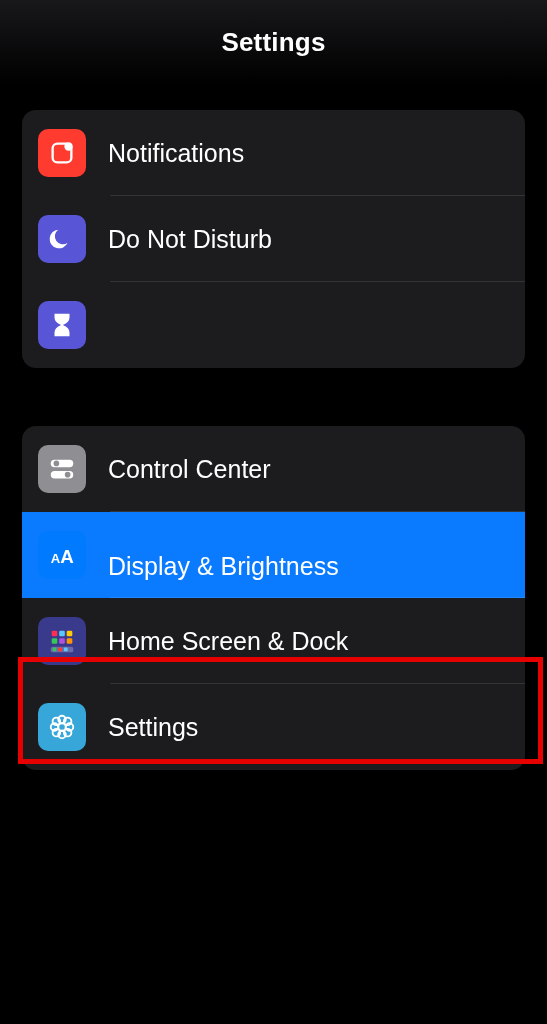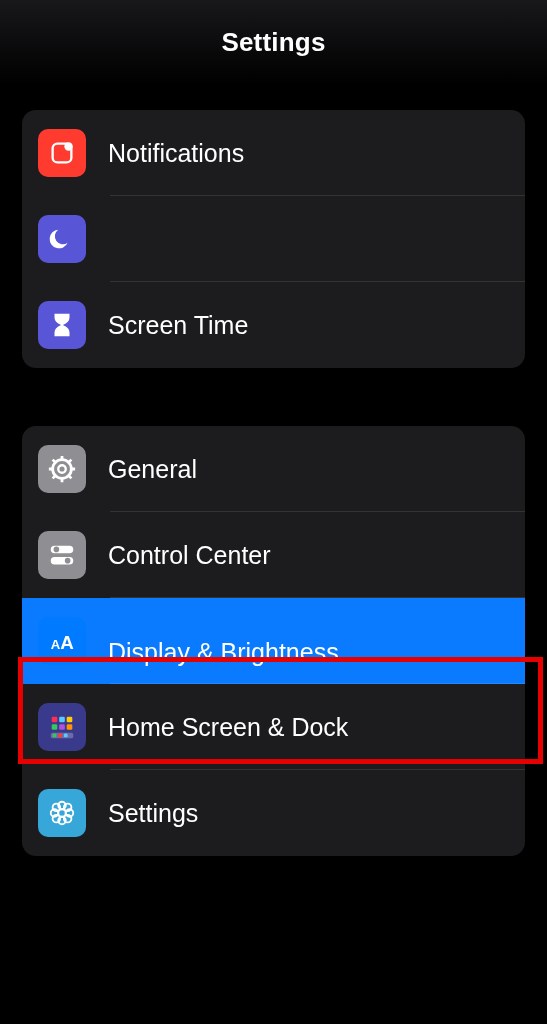"Do Not Disturb" div.label { html: none -> <div>Do Not Disturb</div> }
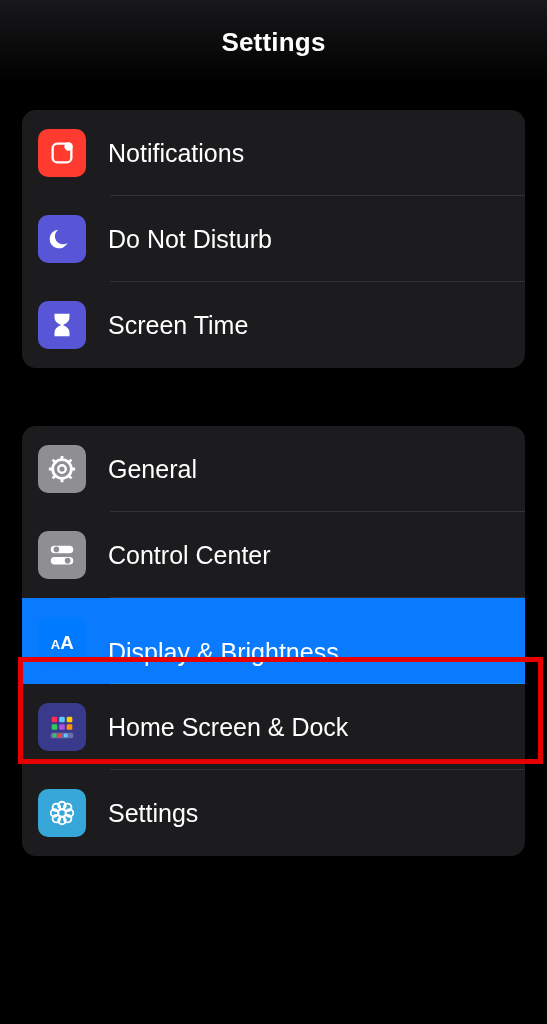"Screen Time" div.label { html: <div>Screen Time</div> -> none }
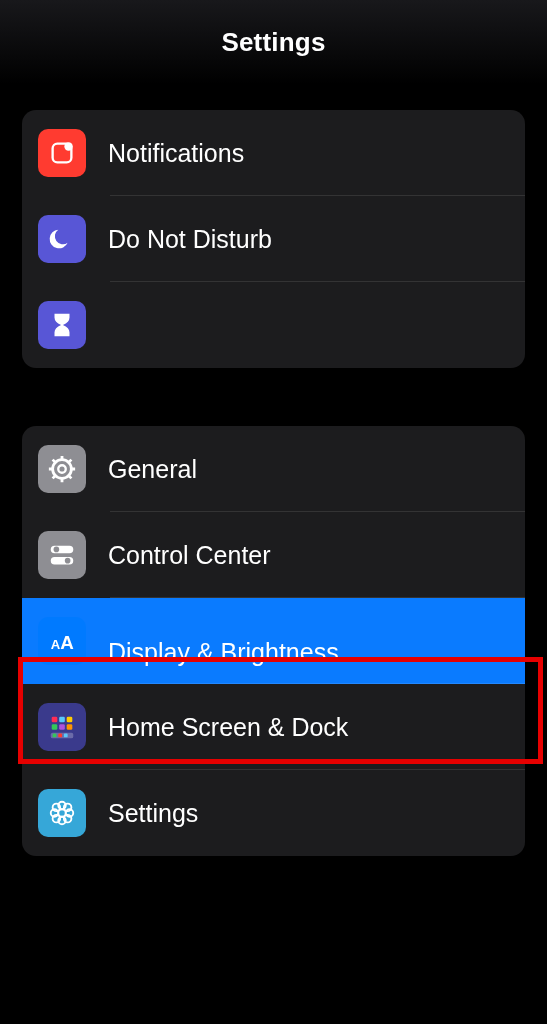"General" div.row { html: <div> <div> <svg> <circle></circle> <circle></circle> <g> <line></line> <line></line> <line></line> <line></line> <line></line> <line></line> <line></line> <line></line> </g> </svg> </div> <div>General</div> <div></div> </div> -> none }
